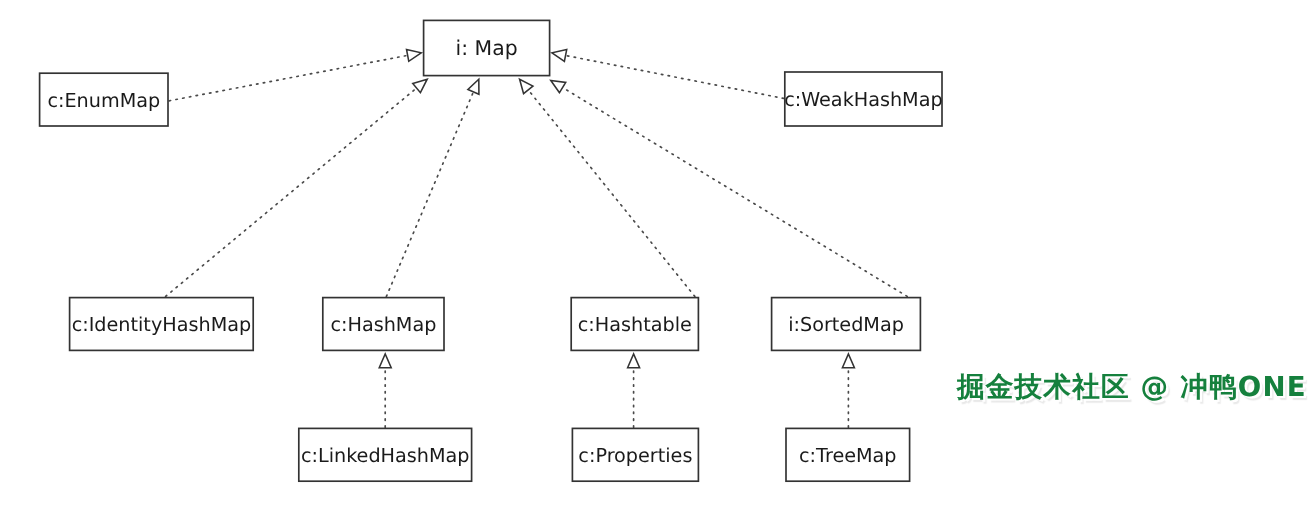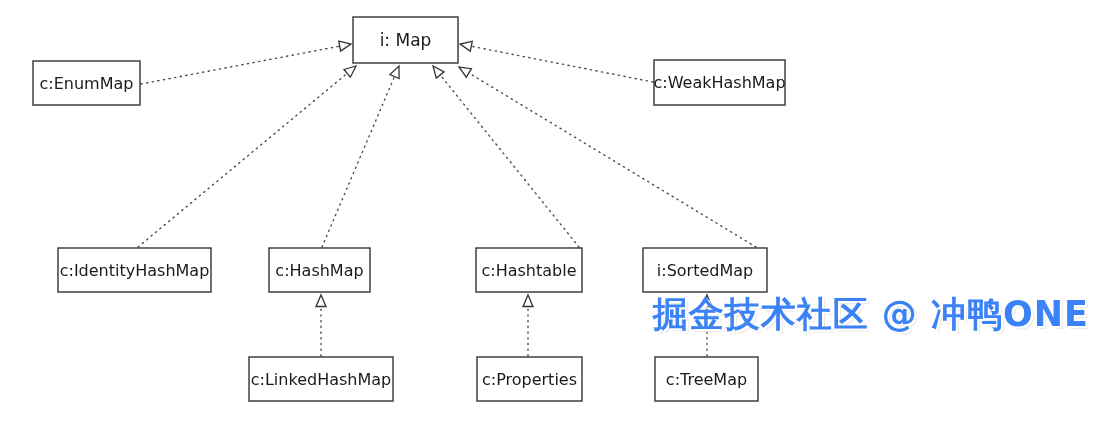"掘金技术社区 @ 冲鸭ONE" .watermark { color: #3b82f6 -> #15803d; font-size: 35px -> 23px }
